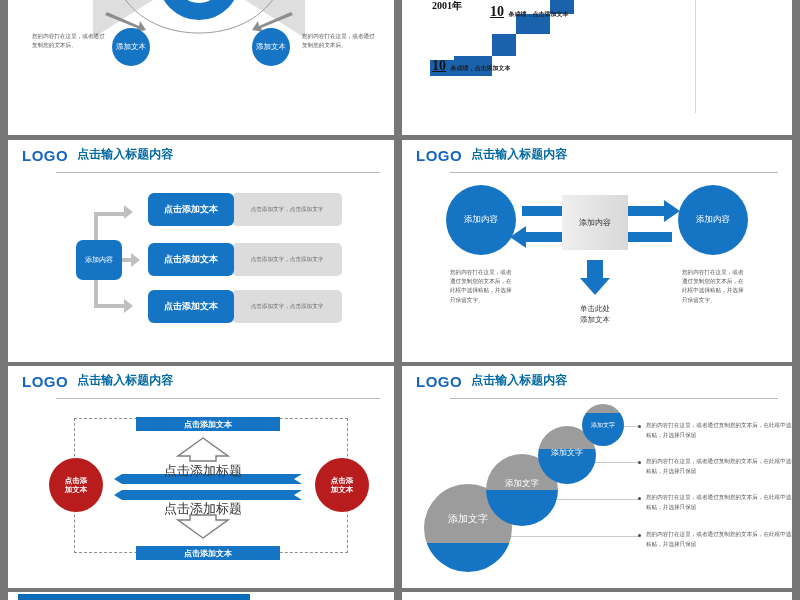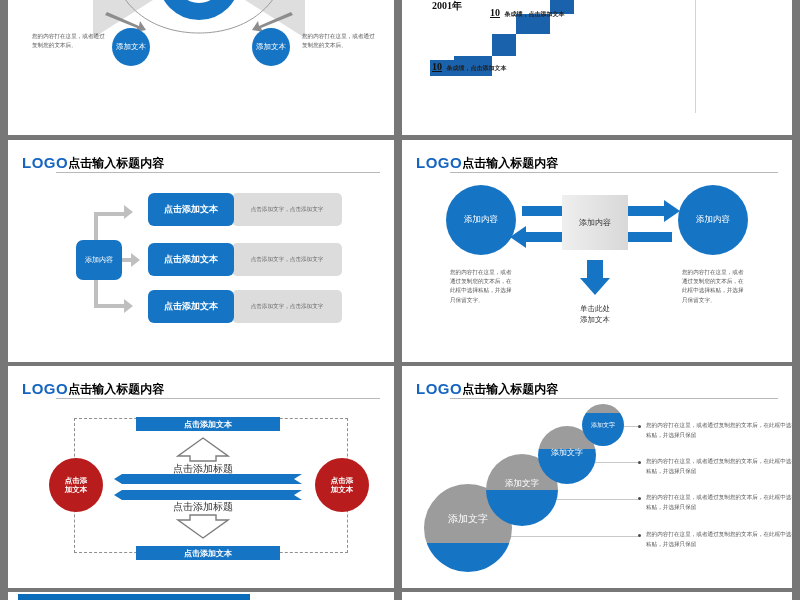"10" .scoreline b { font-size: 10px -> 14px }
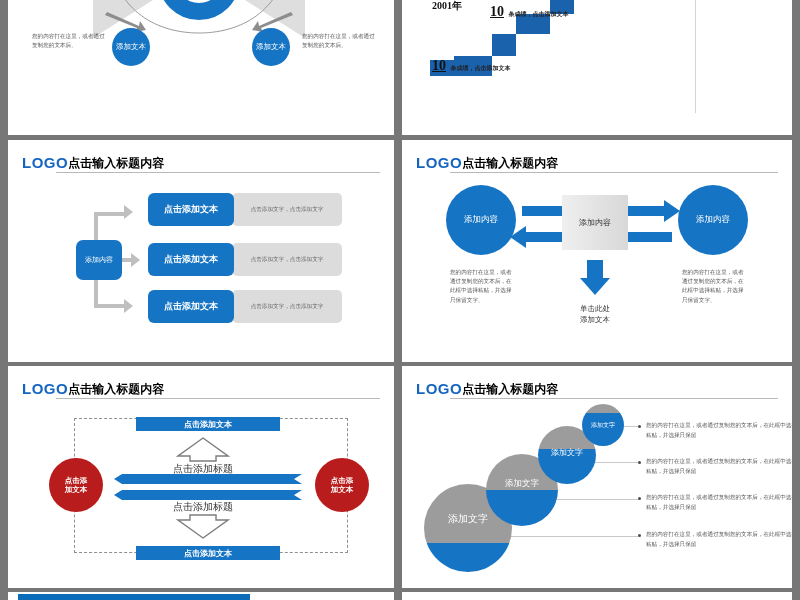"LOGO" .hdr { align-items: flex-end -> flex-start; gap: none -> 9px }
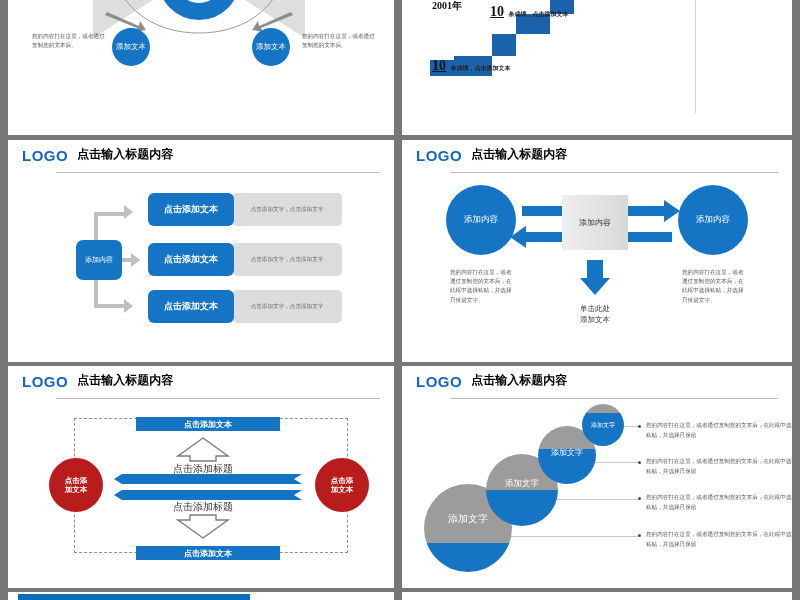"点击输入标题内容" .hdr .ttl { color: #000000 -> #0369a1 }
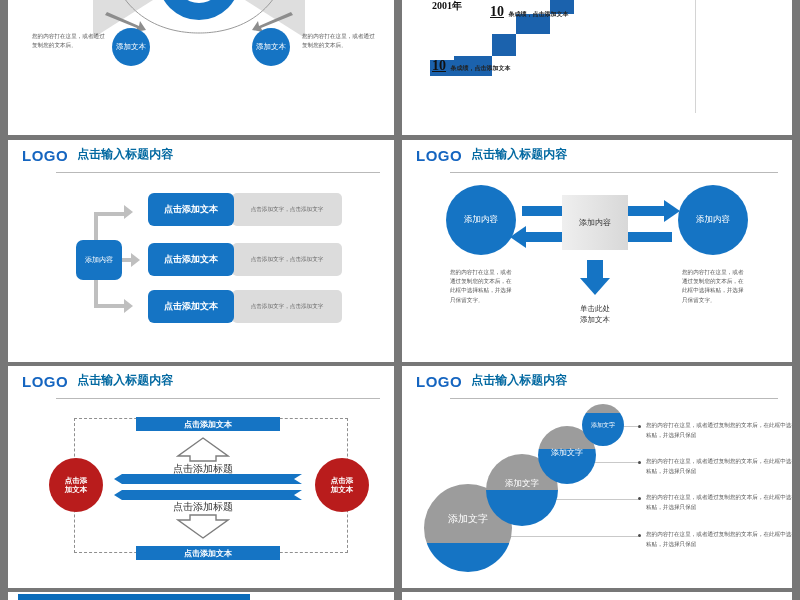"点击添加标题" .p5-cap { font-size: 10px -> 13px }
